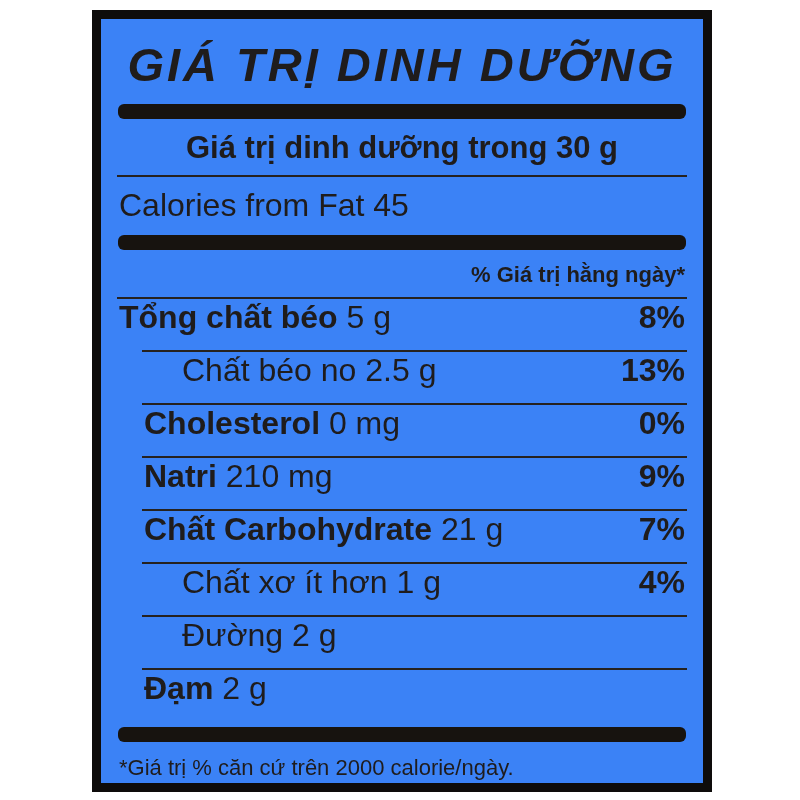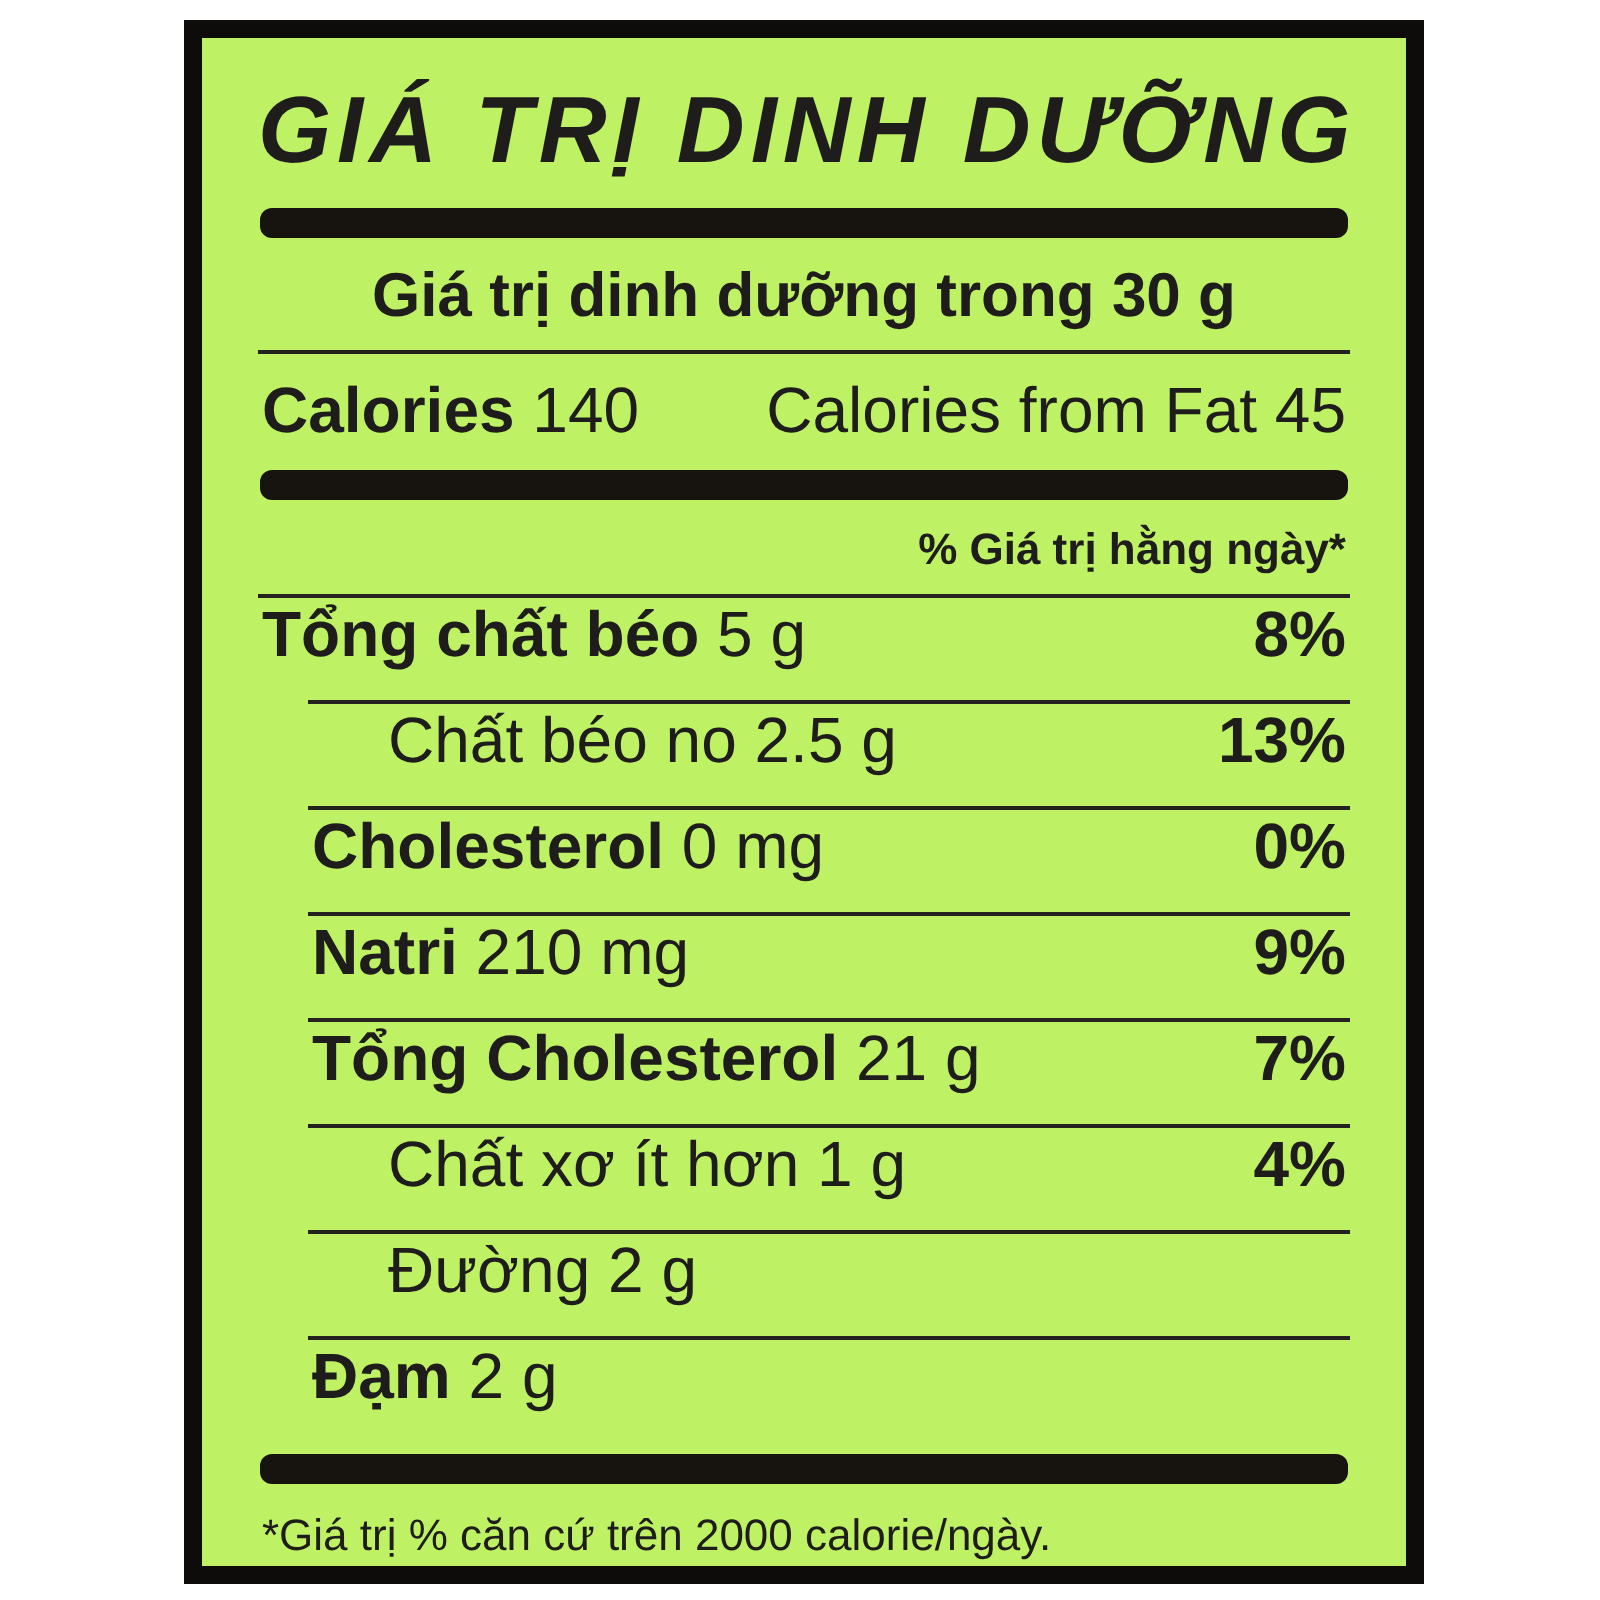"GIÁ TRỊ DINH DƯỠNG" .label-box { background: #bef264 -> #3b82f6; padding: 0 28px -> 0 16px }
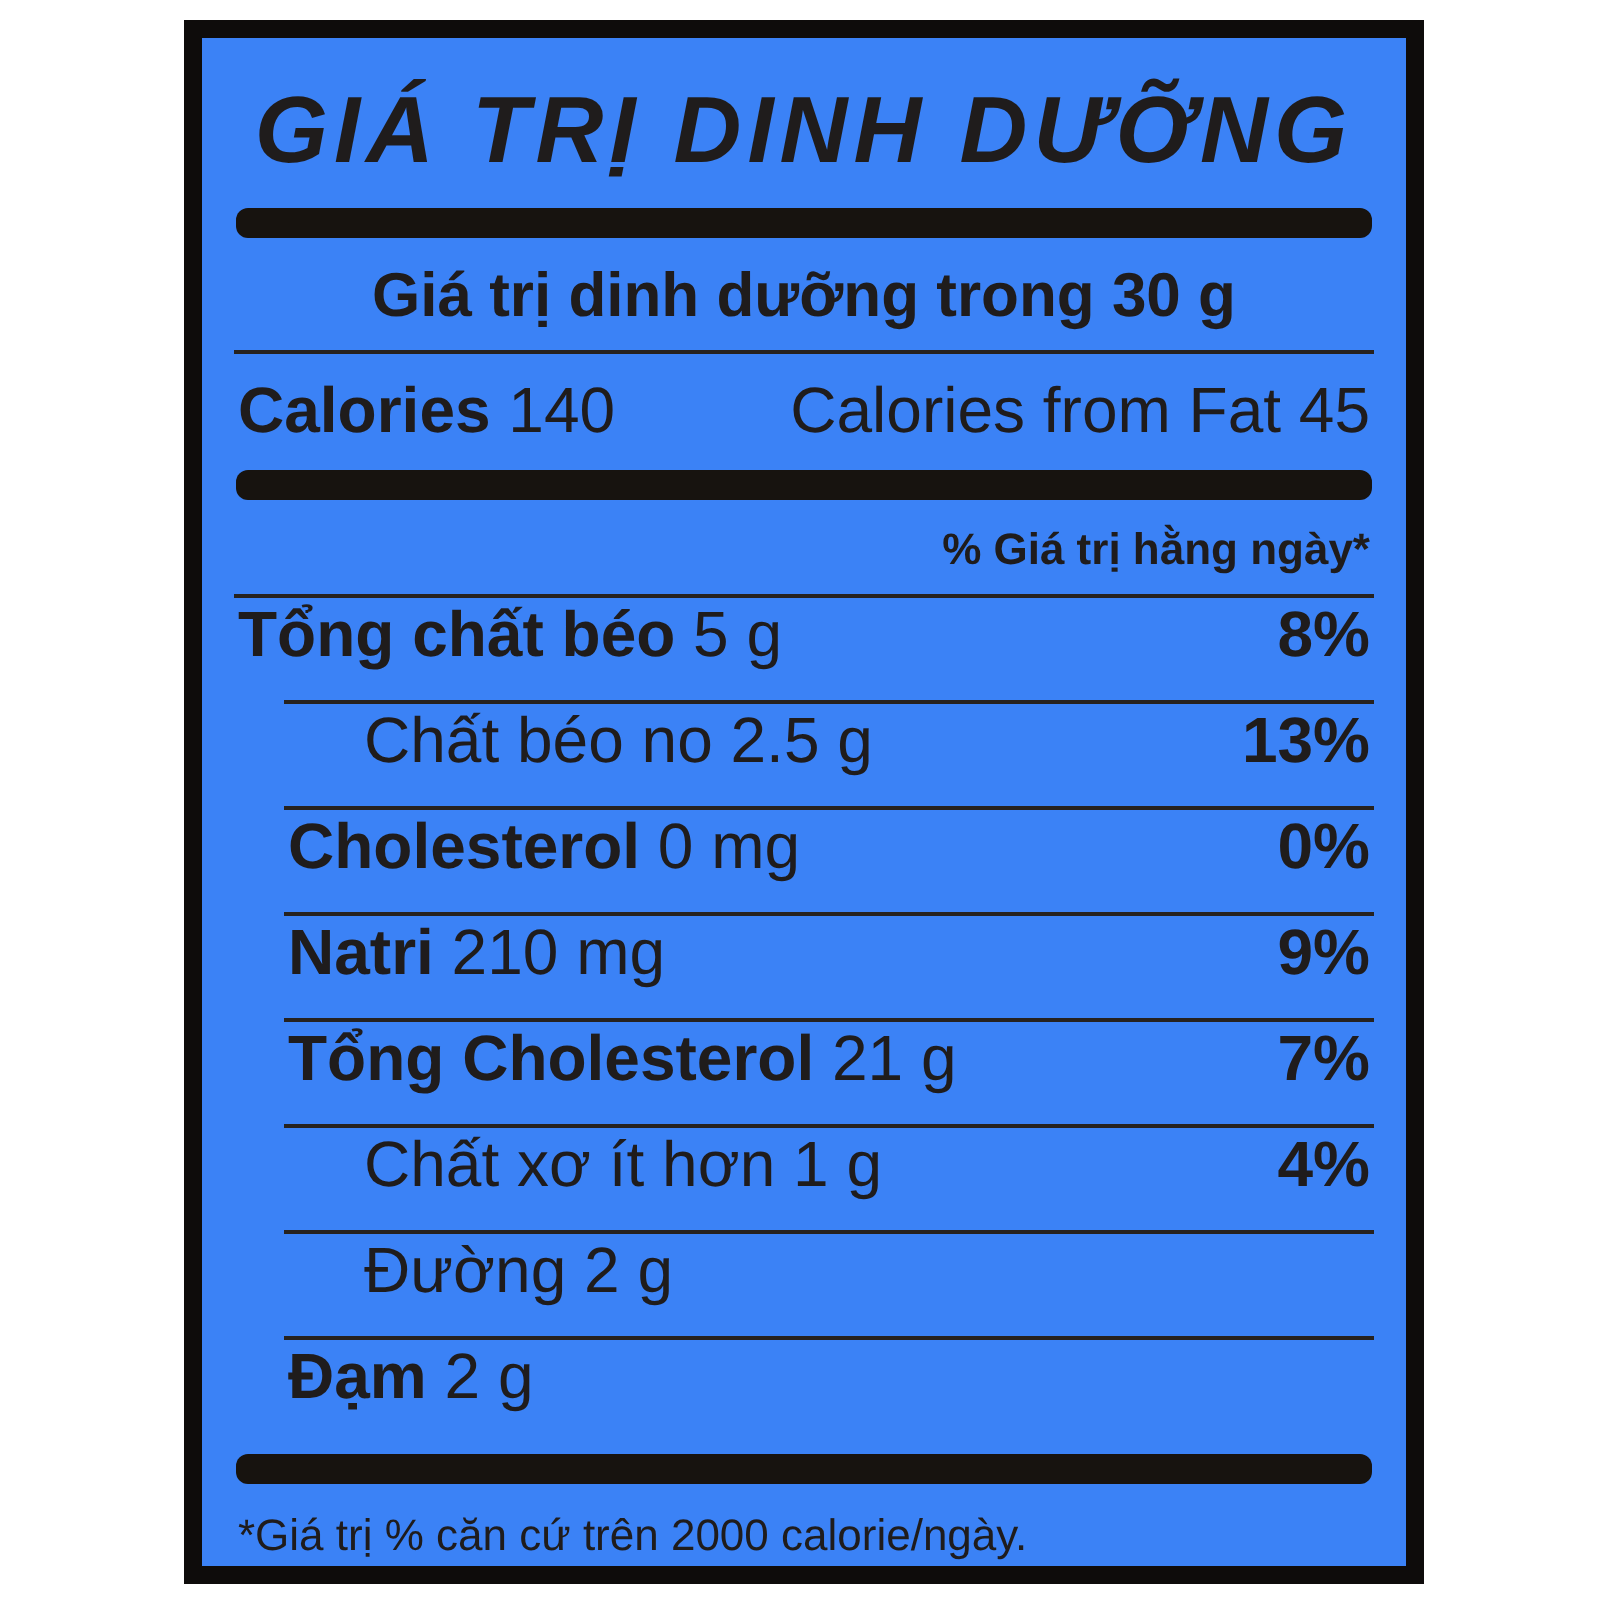"Calories 140" span.calories-left { html: <span> <span>Calories</span> <span>140</span> </span> -> none }
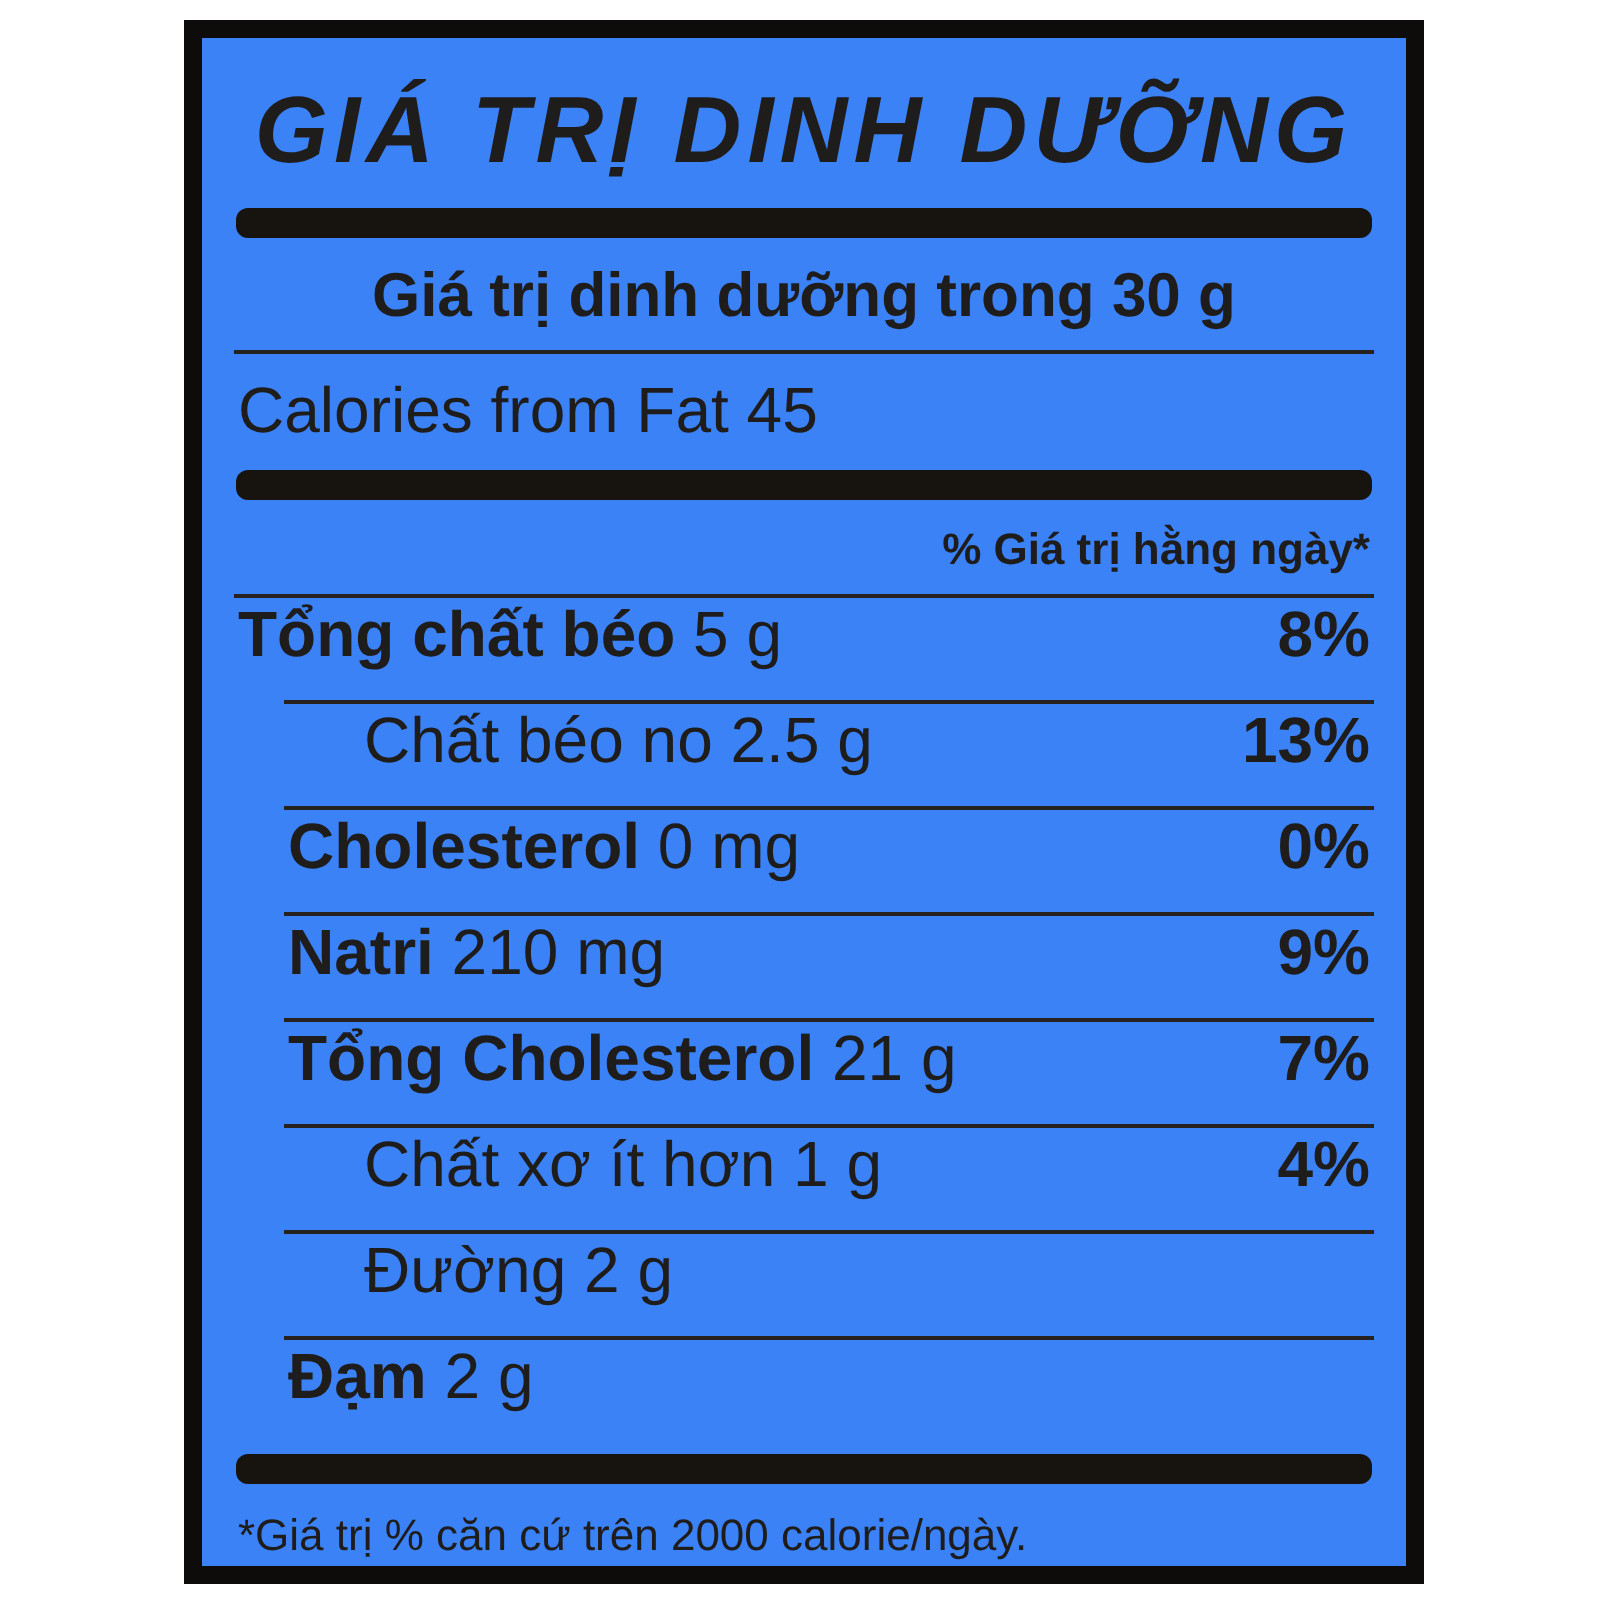"Tổng Cholesterol" span.nm { text: Tổng Cholesterol -> Chất Carbohydrate }
